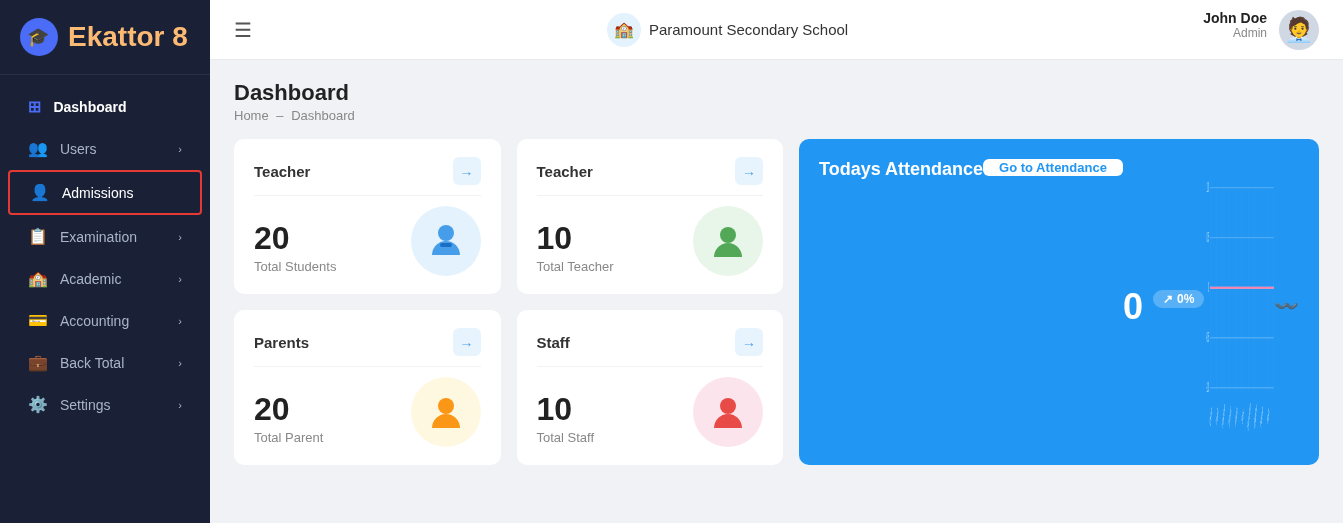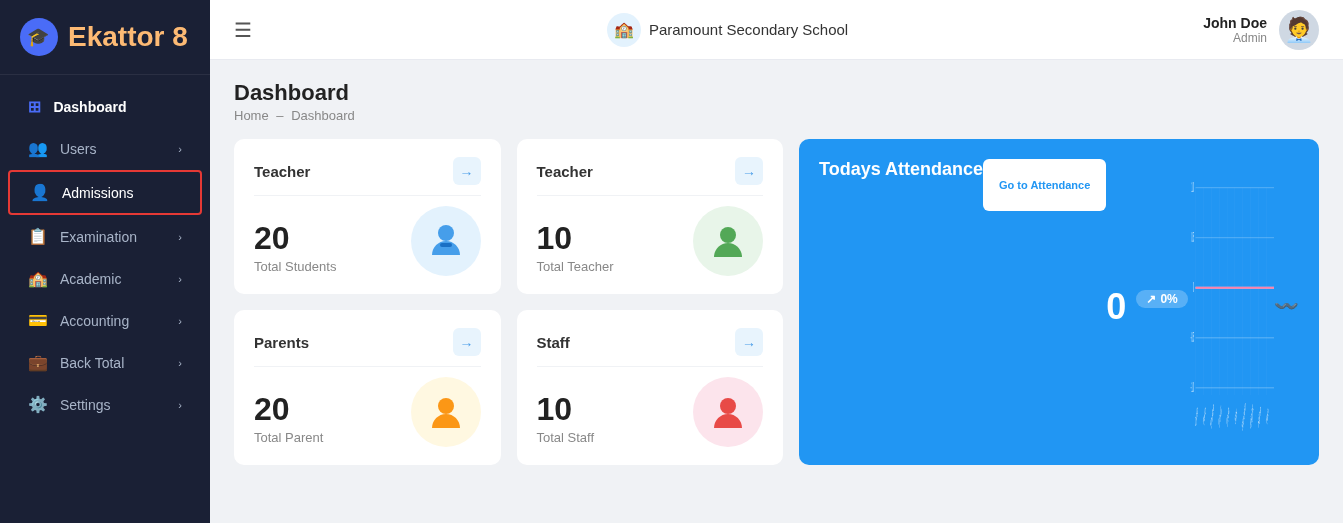"John Doe" .topbar-right { align-items: center -> flex-start }
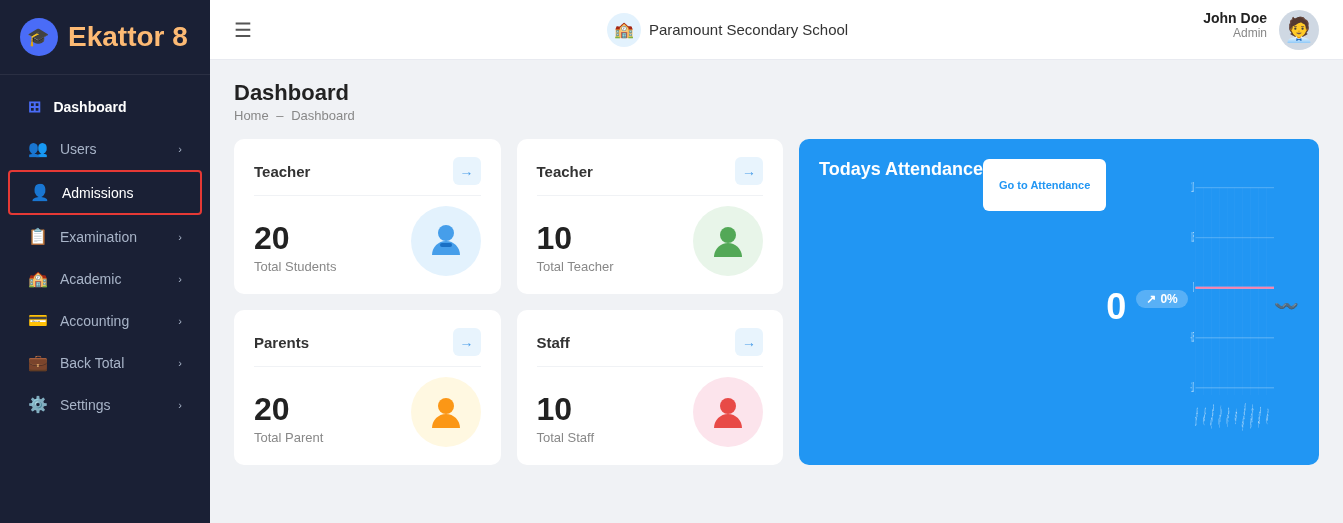"Go to Attendance" .go-attendance-btn { font-size: 11px -> 13px; padding: 20px 16px -> 1px 16px }
